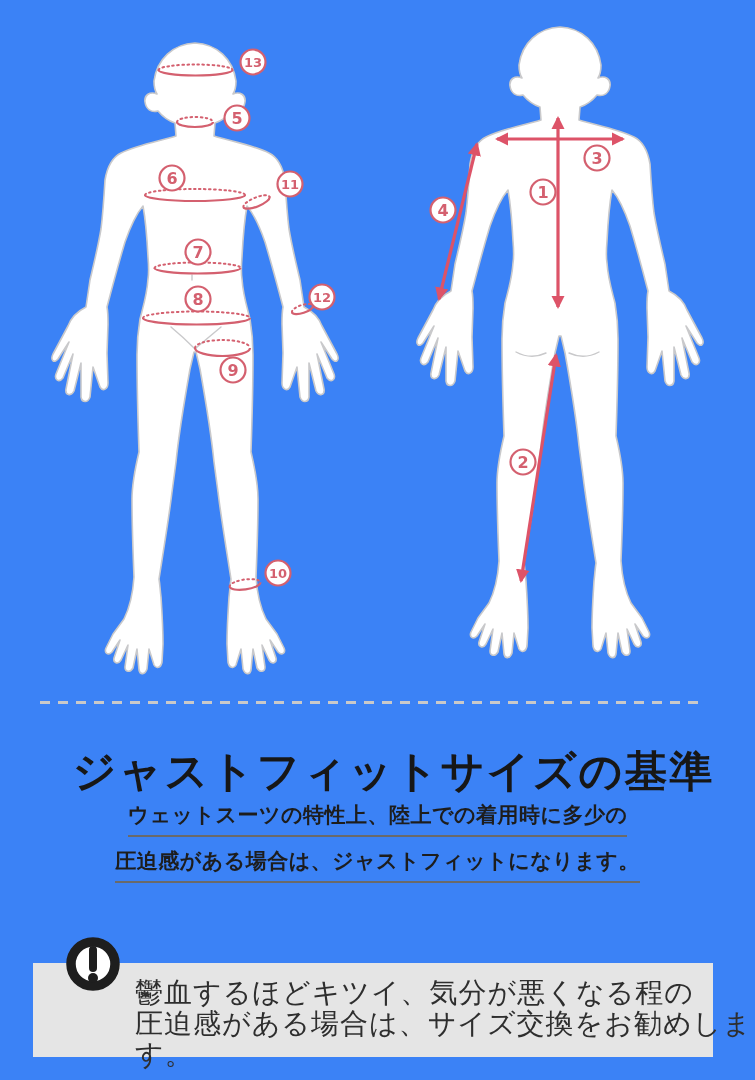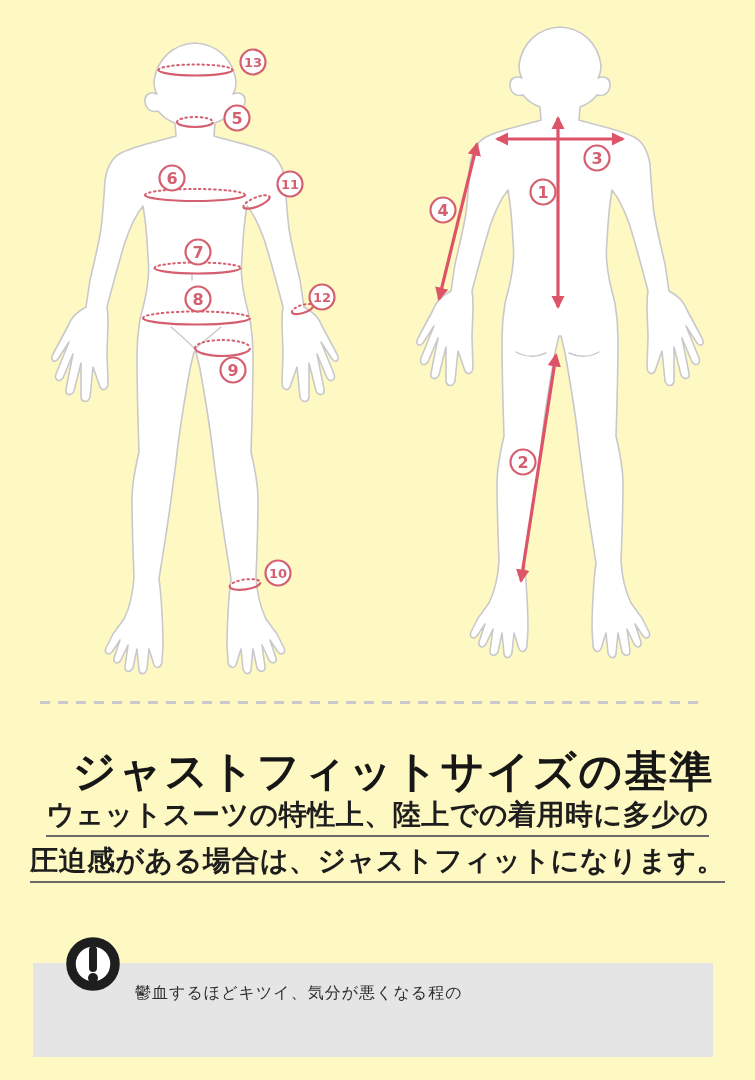"13" .page { background: #fef9c3 -> #3b82f6 }
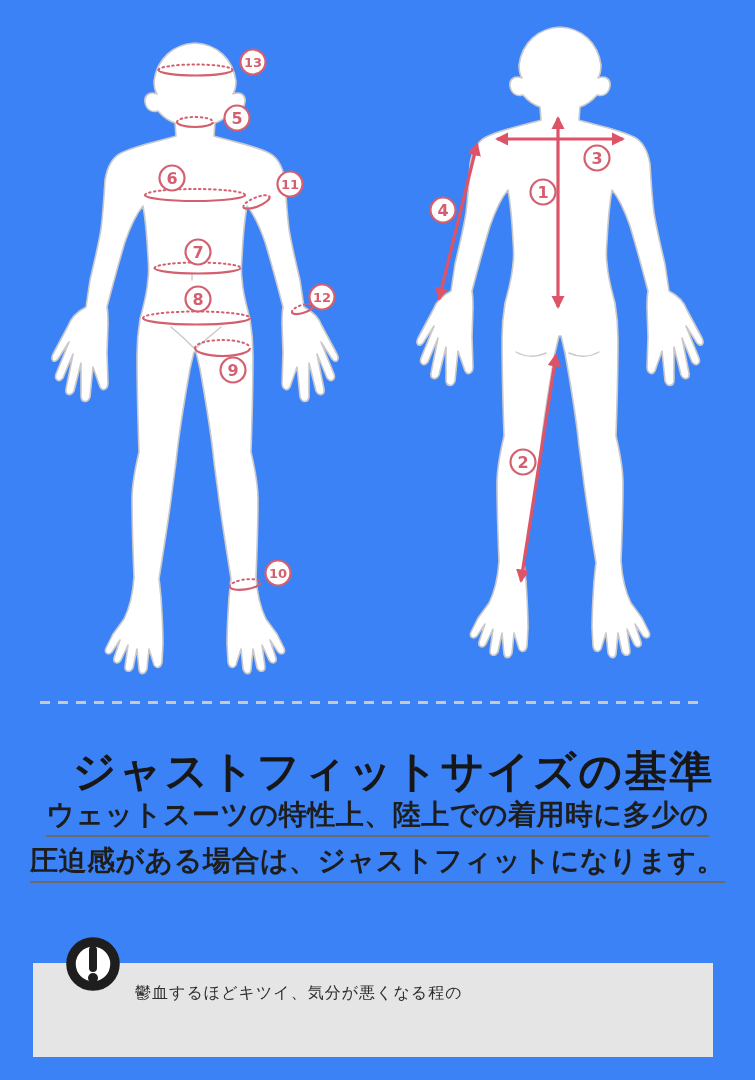"ウェットスーツの特性上、陸上での着用時に多少の" .para .line { font-size: 28px -> 21px }
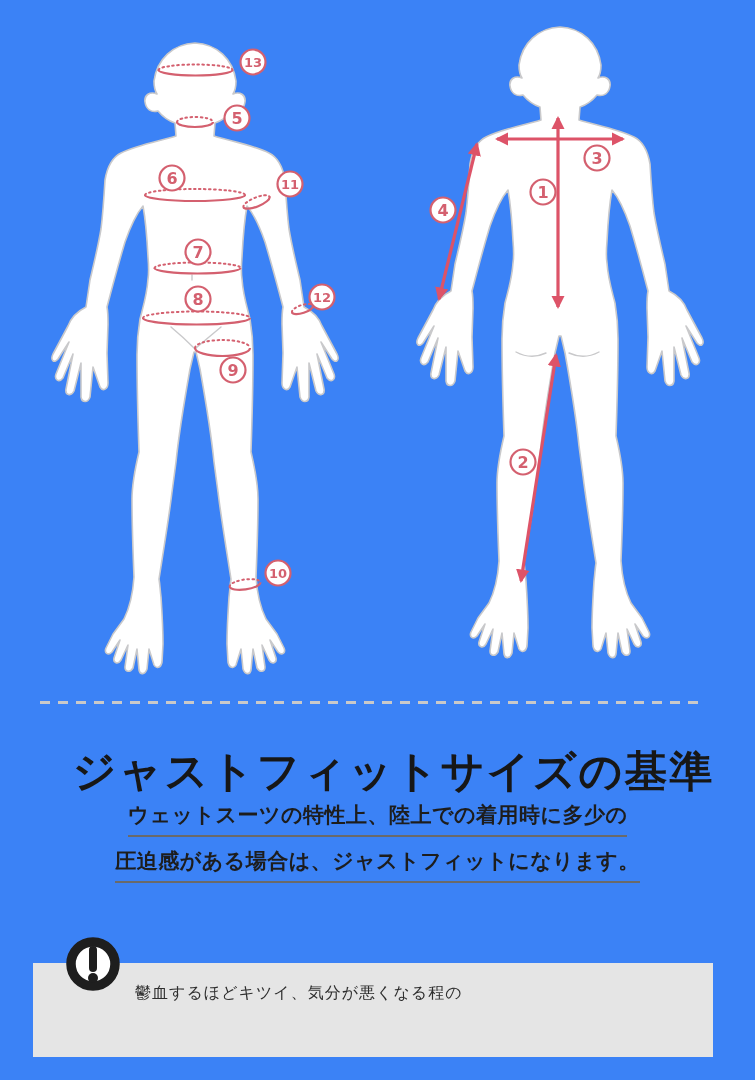"鬱血するほどキツイ、気分が悪くなる程の" .notice-text { font-size: 16px -> 28px }
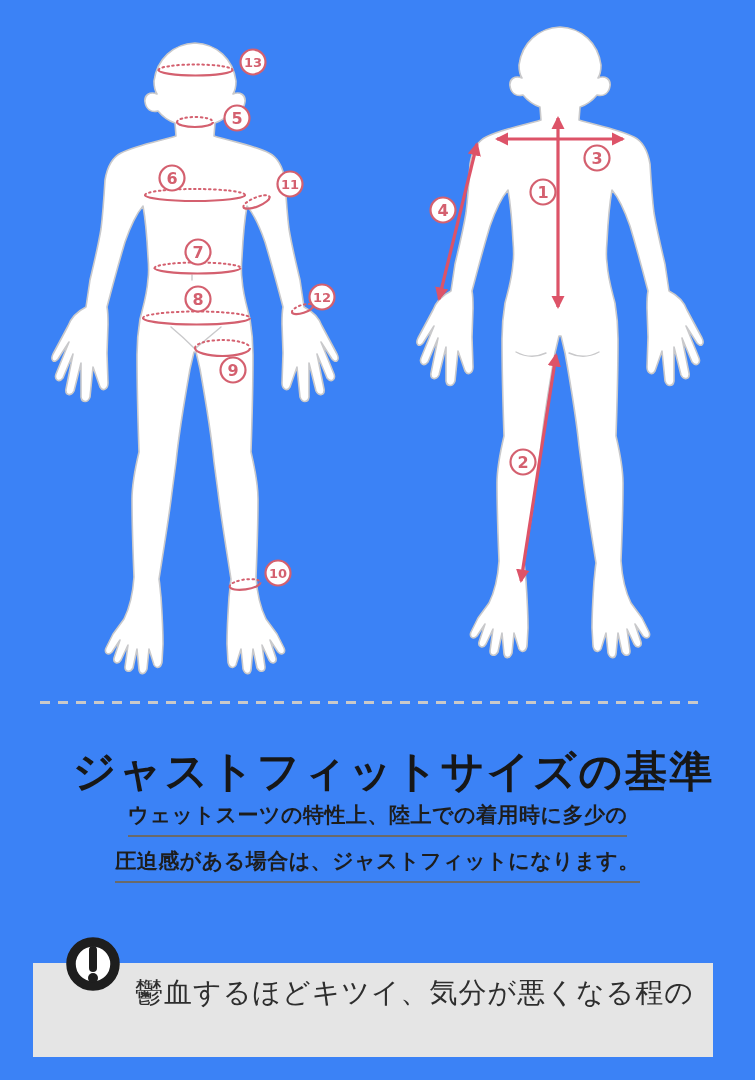"圧迫感がある場合は、サイズ交換をお勧めします。" div { html: none -> <div>圧迫感がある場合は、サイズ交換をお勧めします。</div> }
